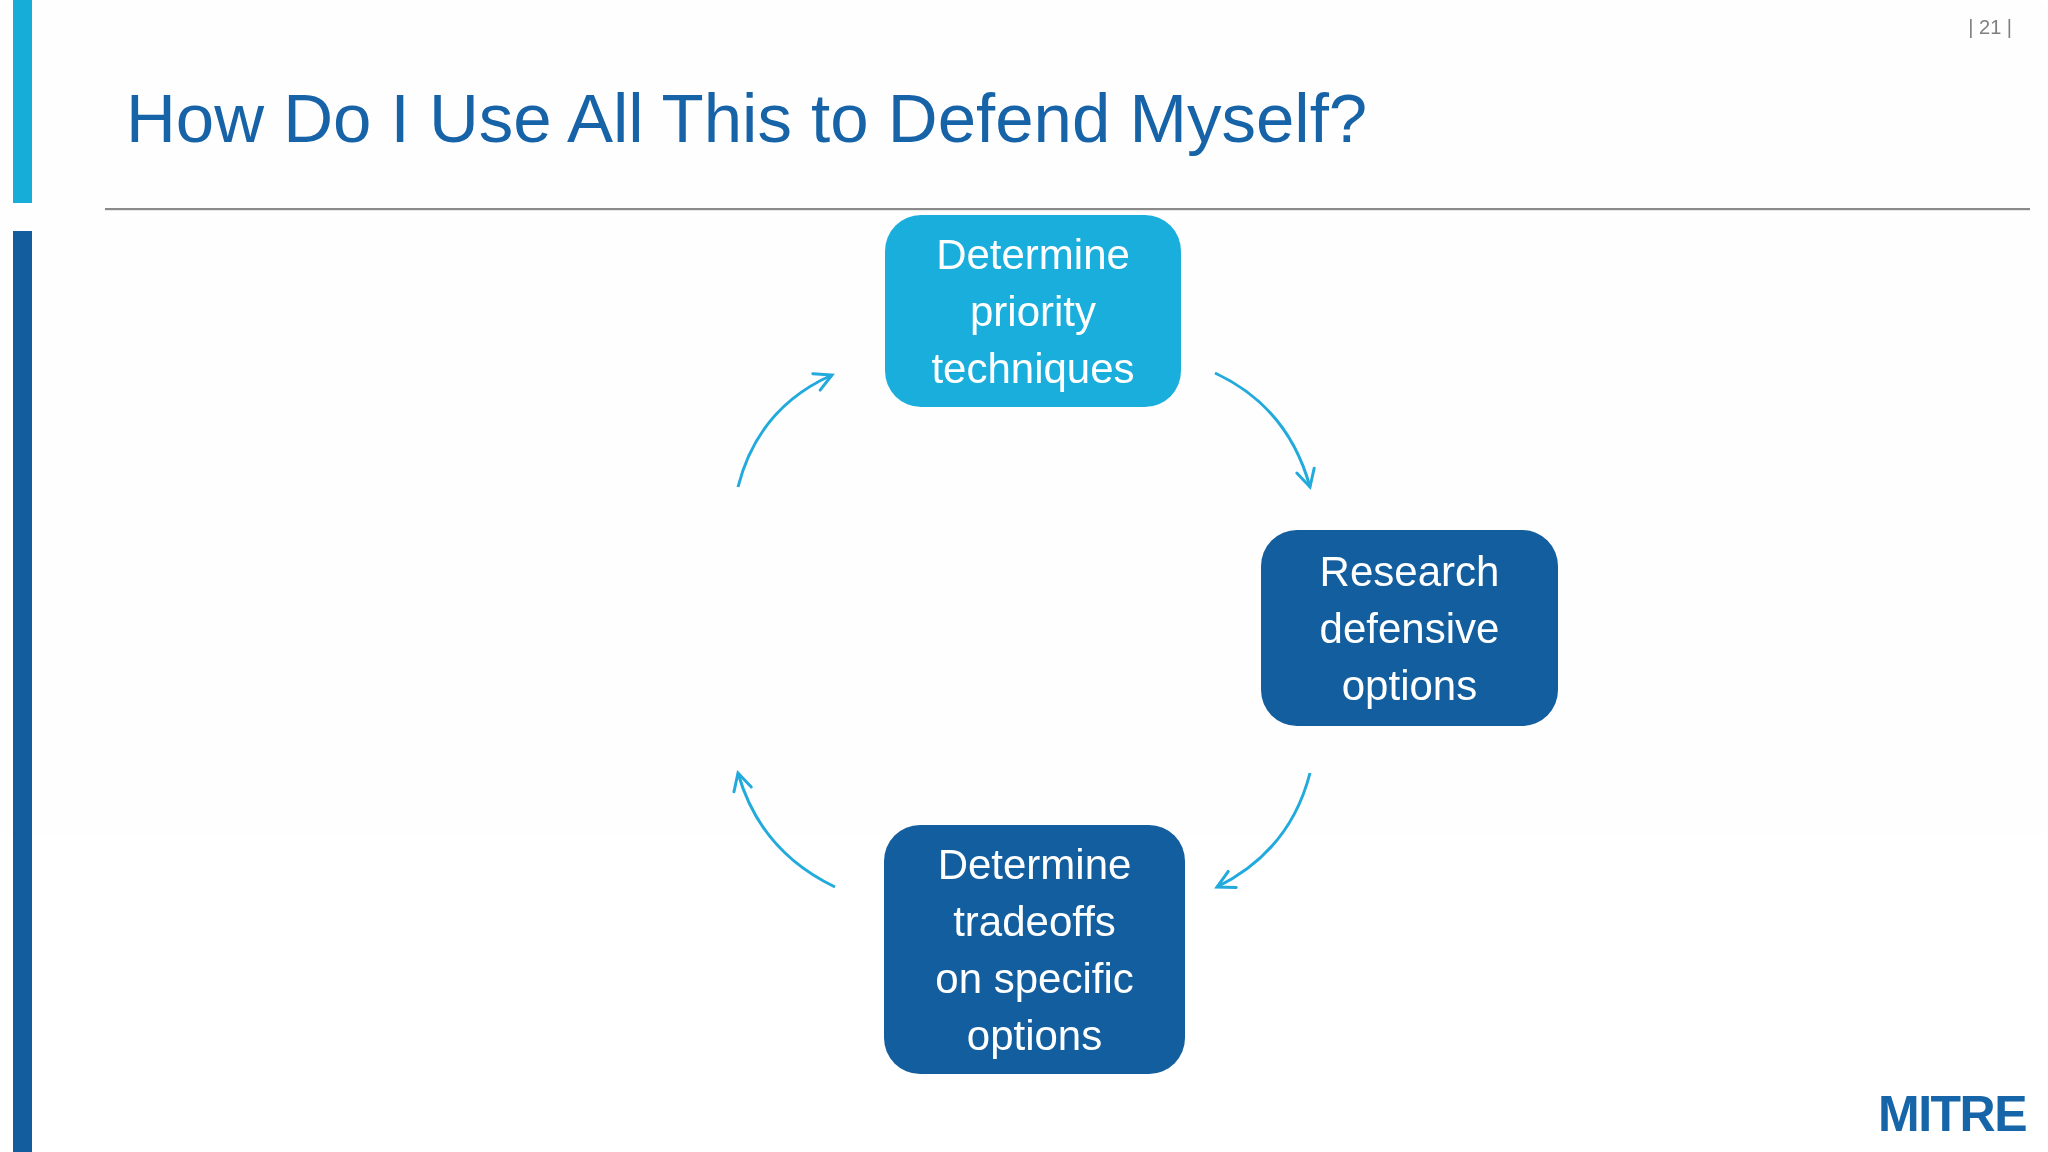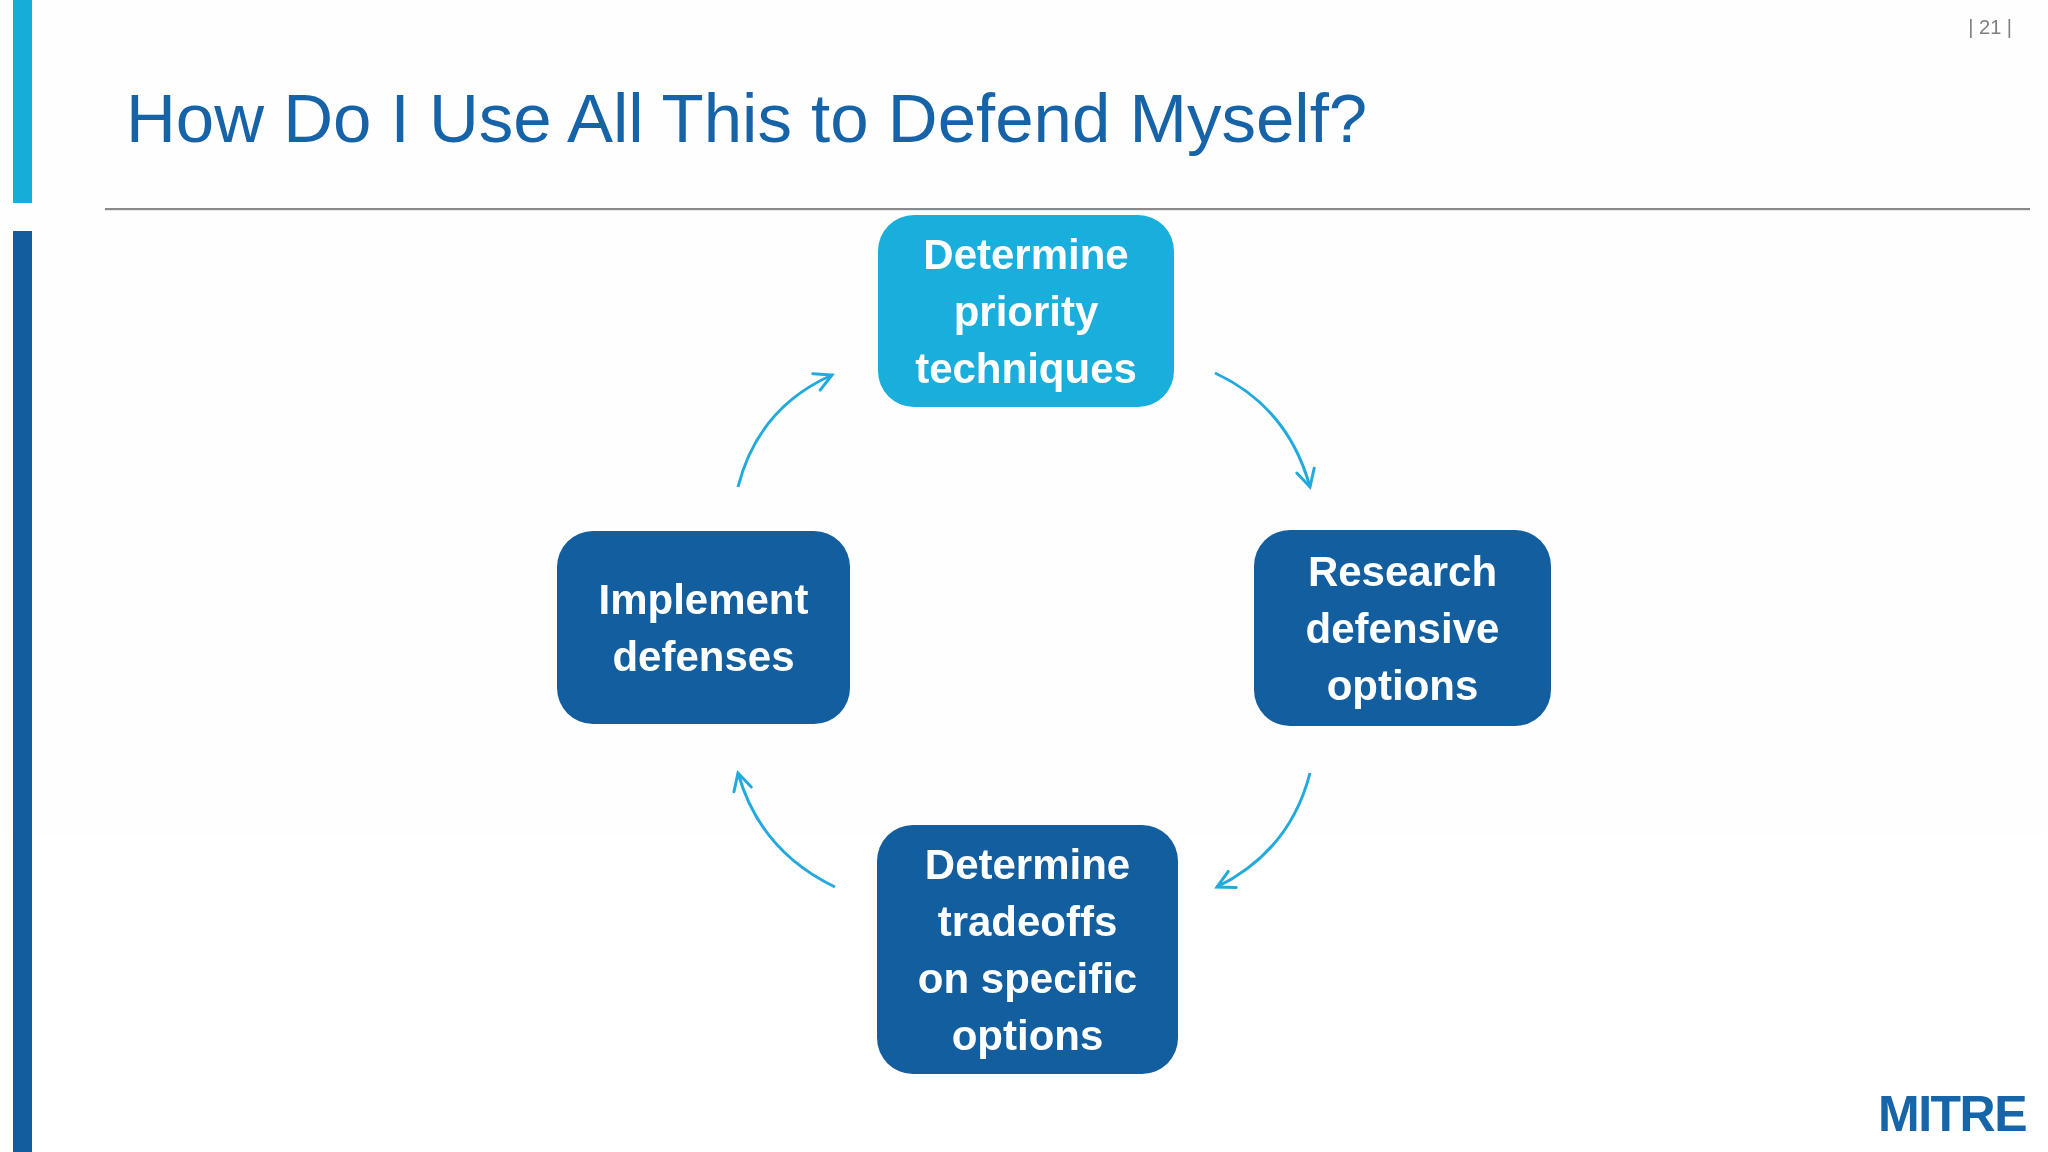"Determine" .node { font-weight: bold -> normal; margin-left: none -> 7px }
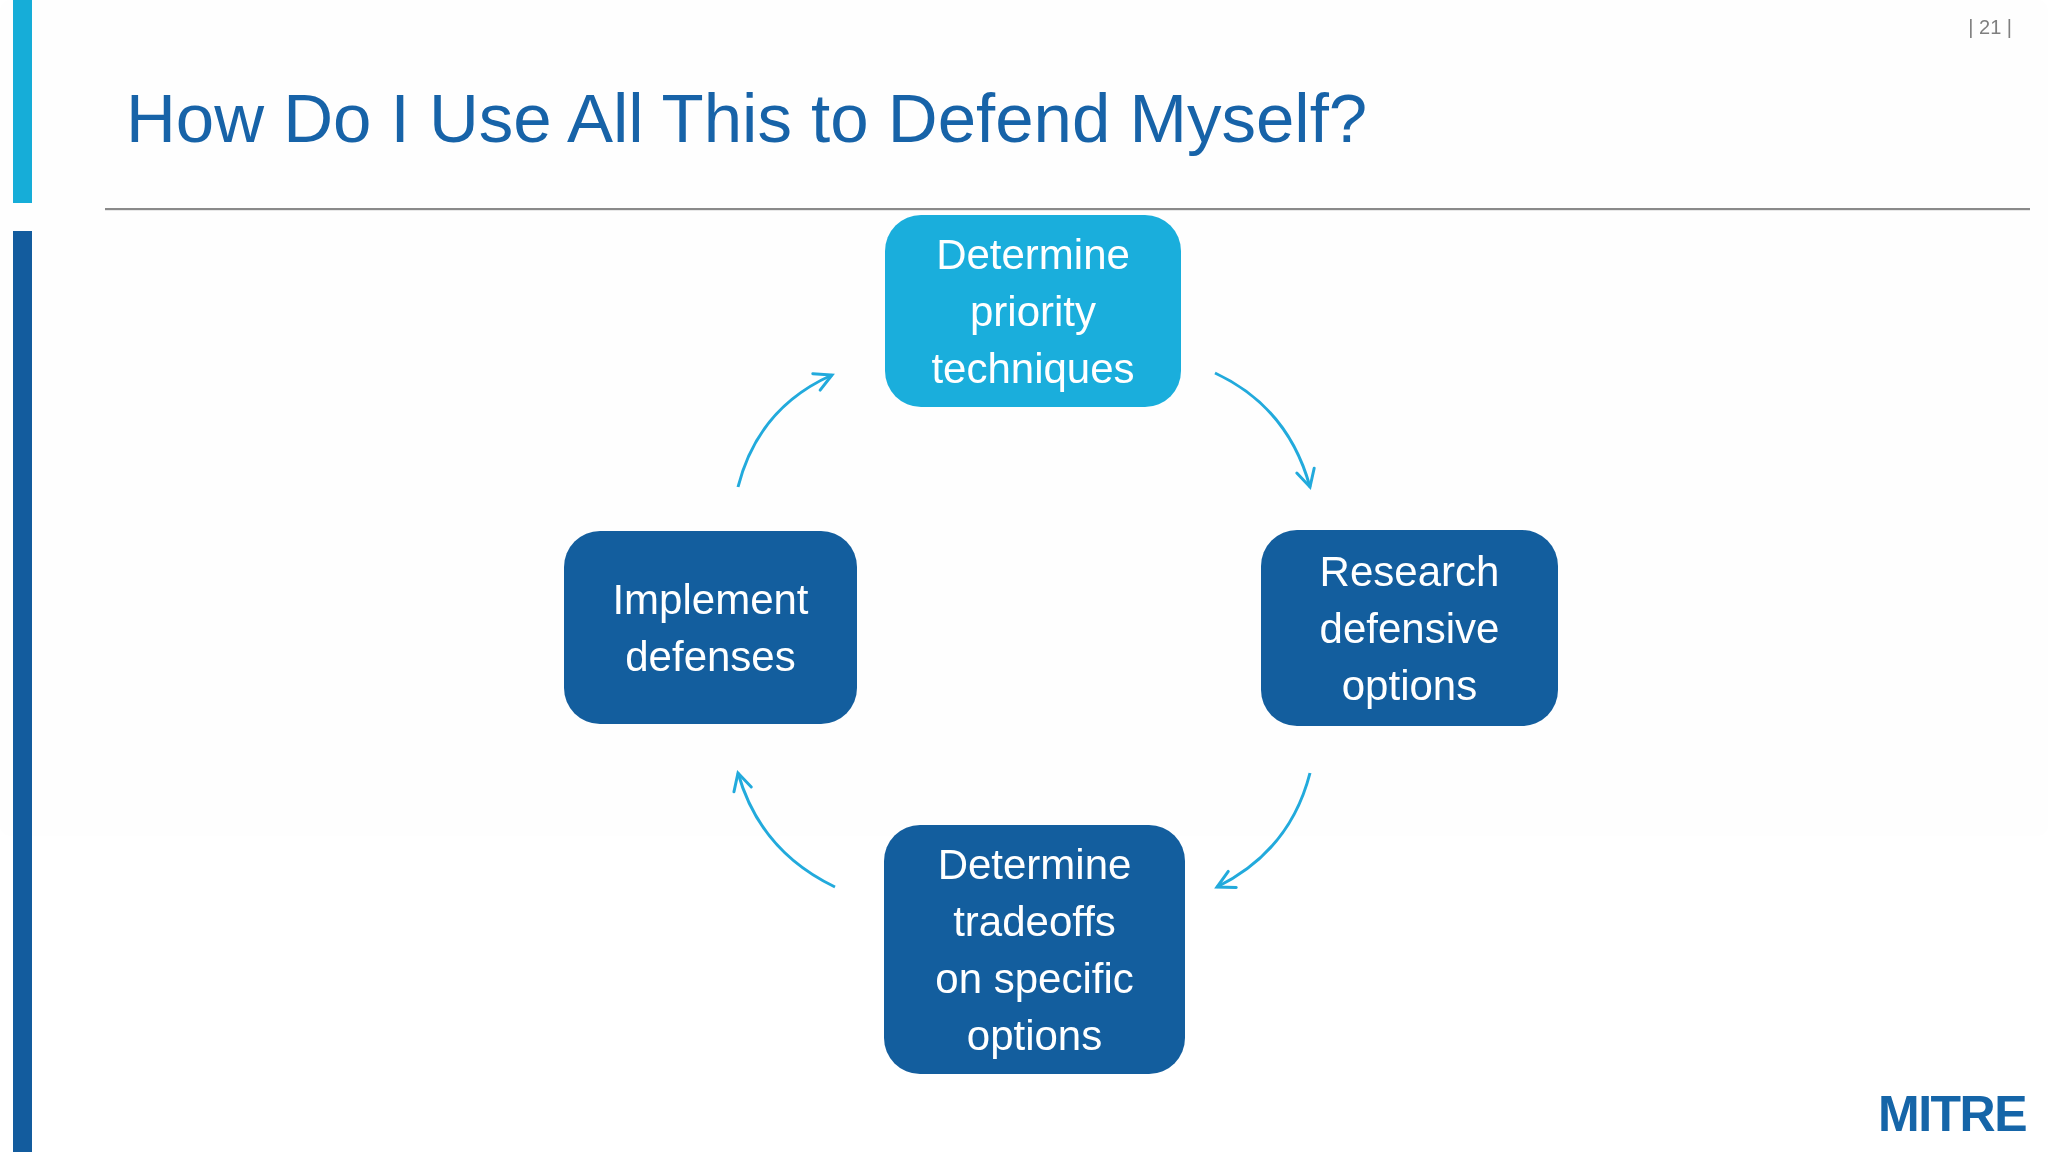"Implement" div.node { html: <div>Implement defenses</div> -> none }
